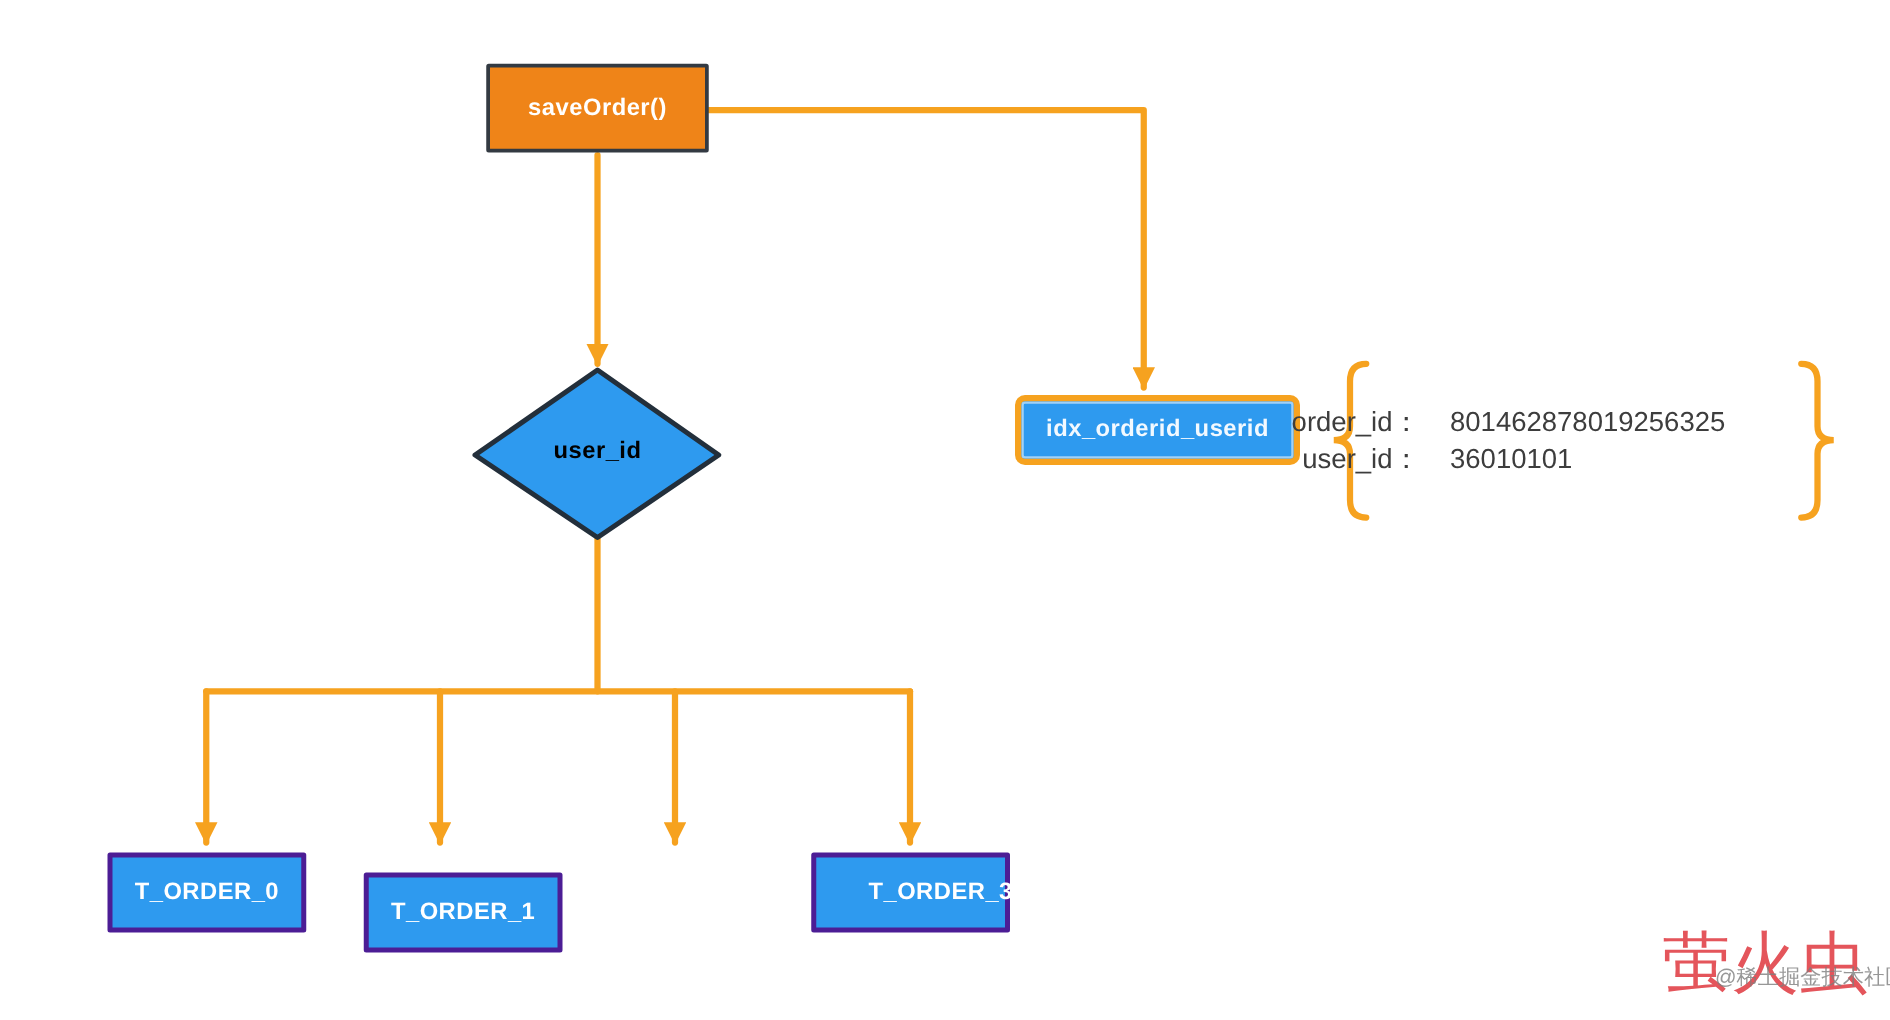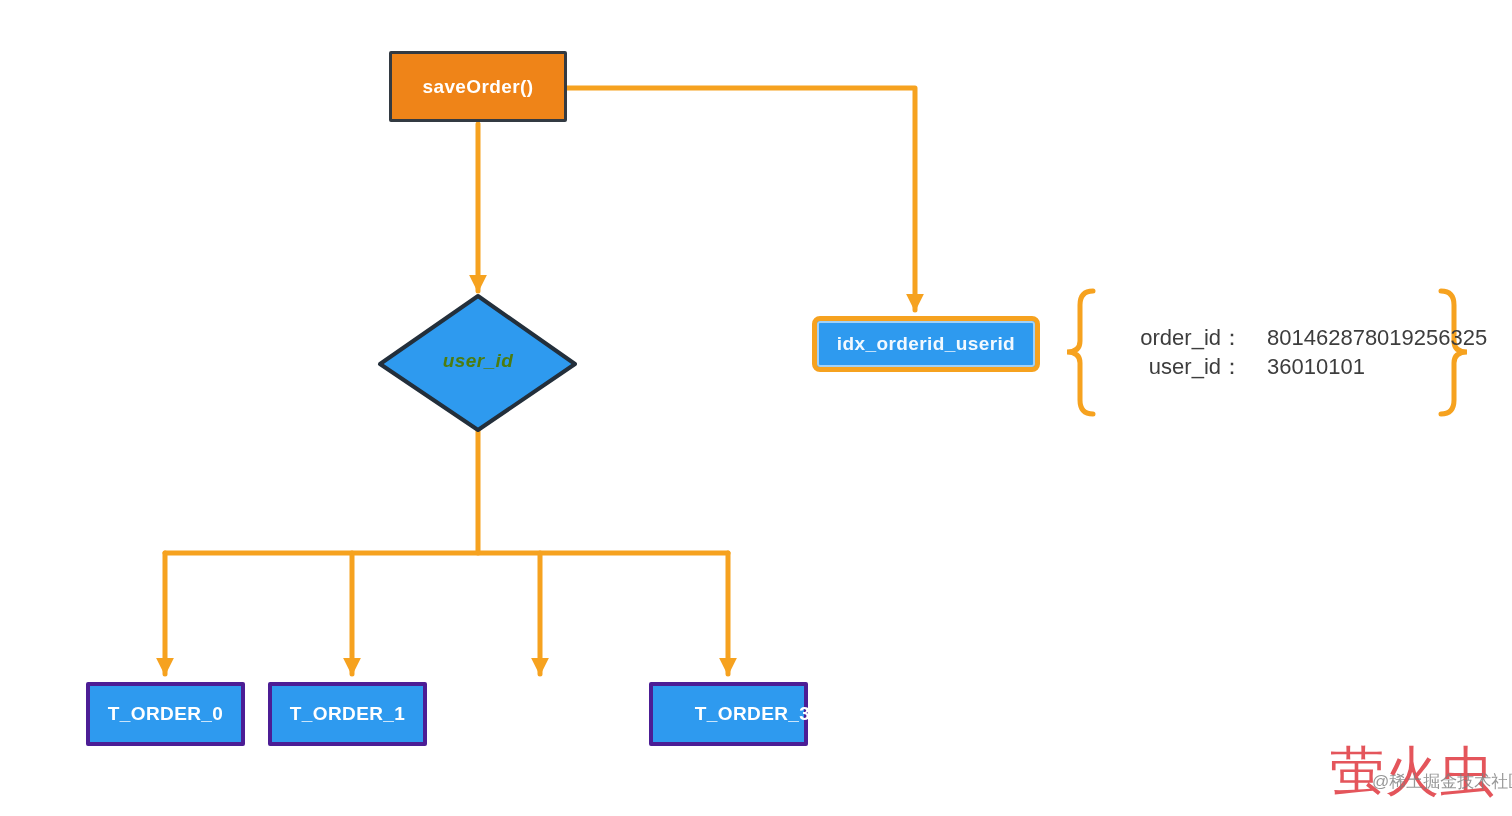"order_id：" .record-annotation { left: 1139px -> 1032px }
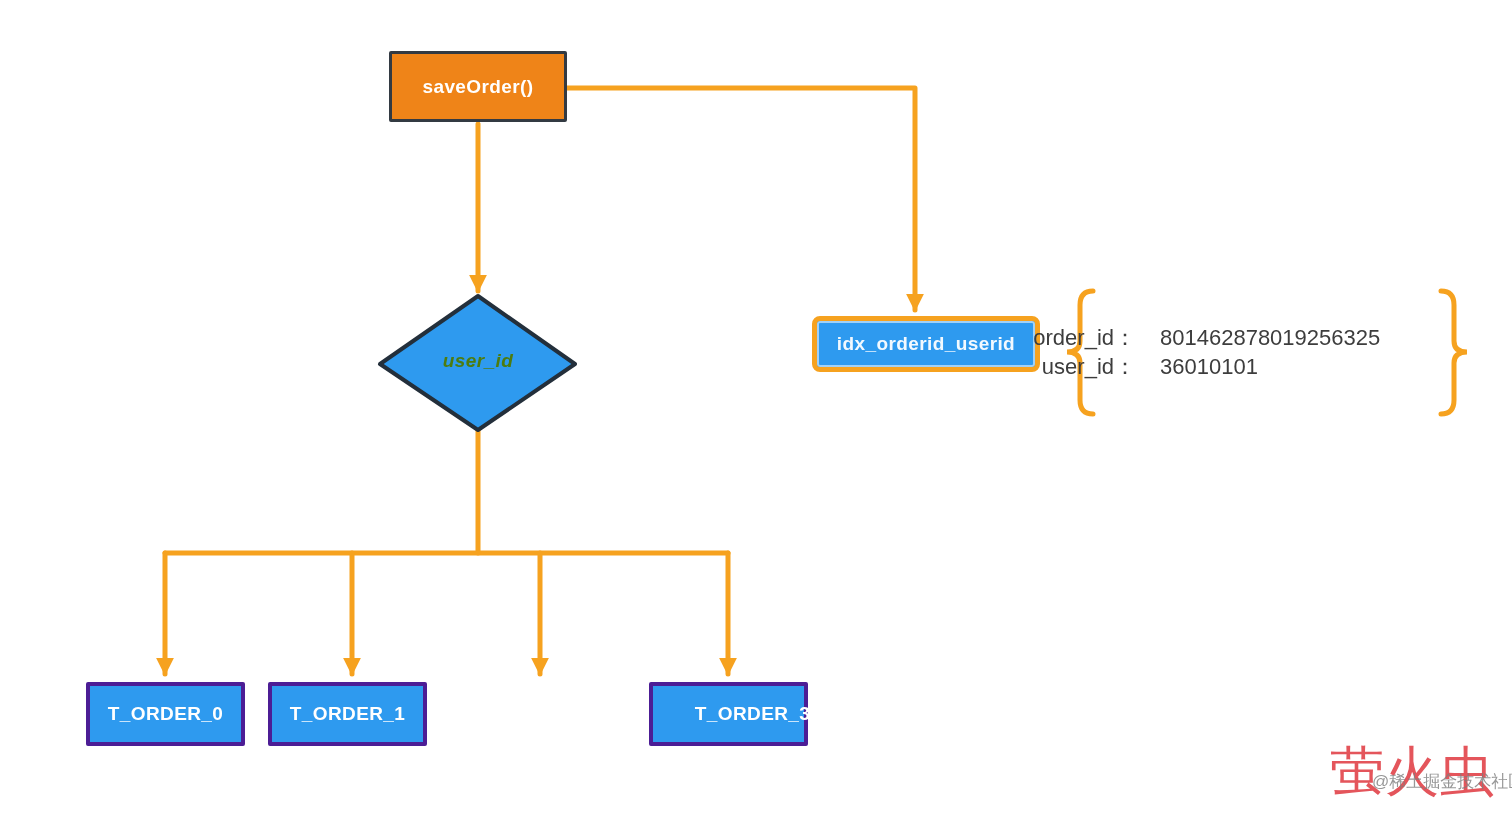"user_id" .diamond-label { color: #4d7c0f -> #000000; font-style: italic -> none }
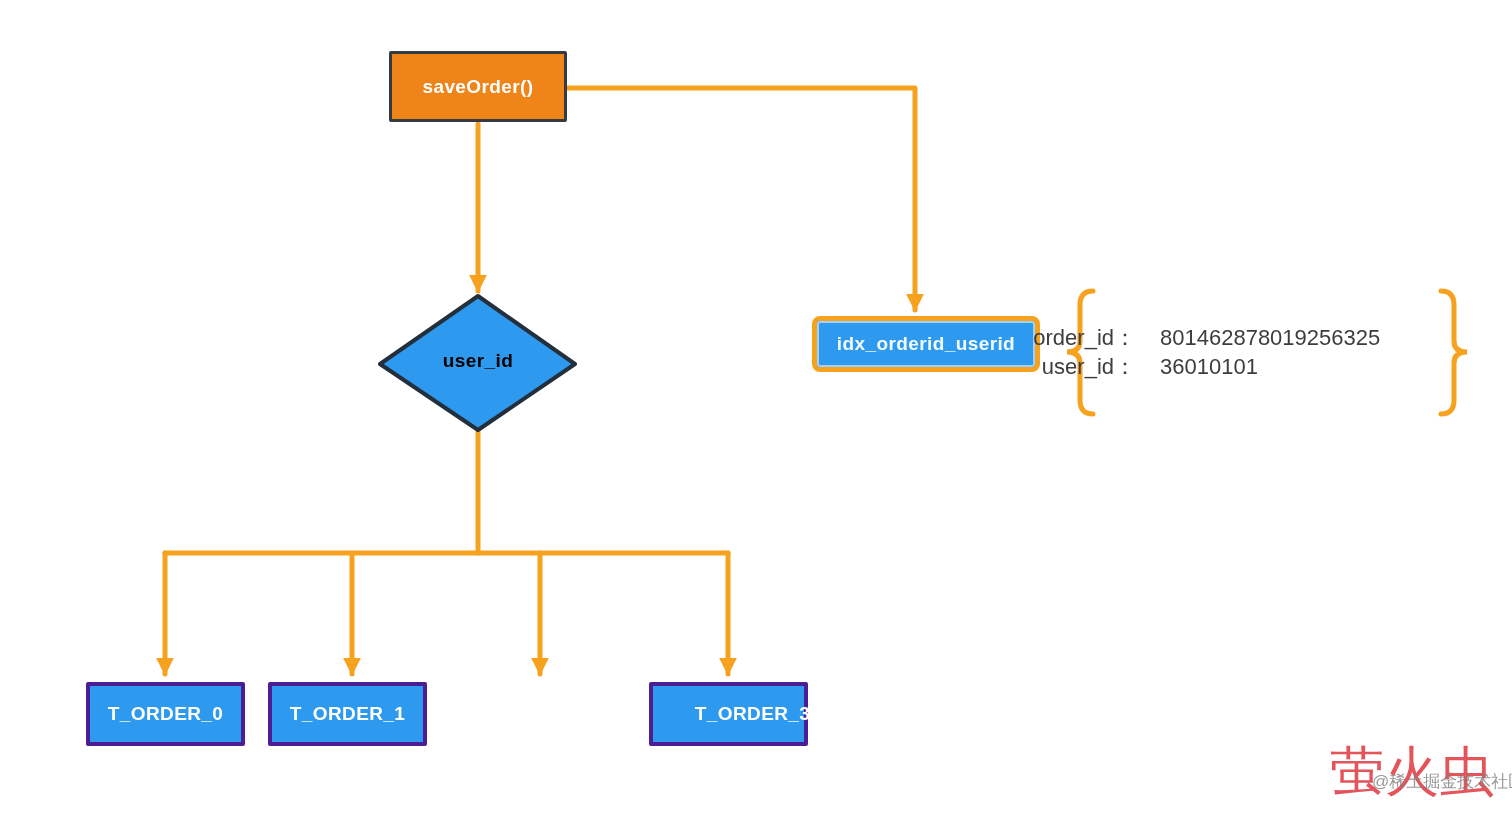"T_ORDER_1" .t-order-1 { left: 268px -> 291px; margin-top: none -> 16px }
